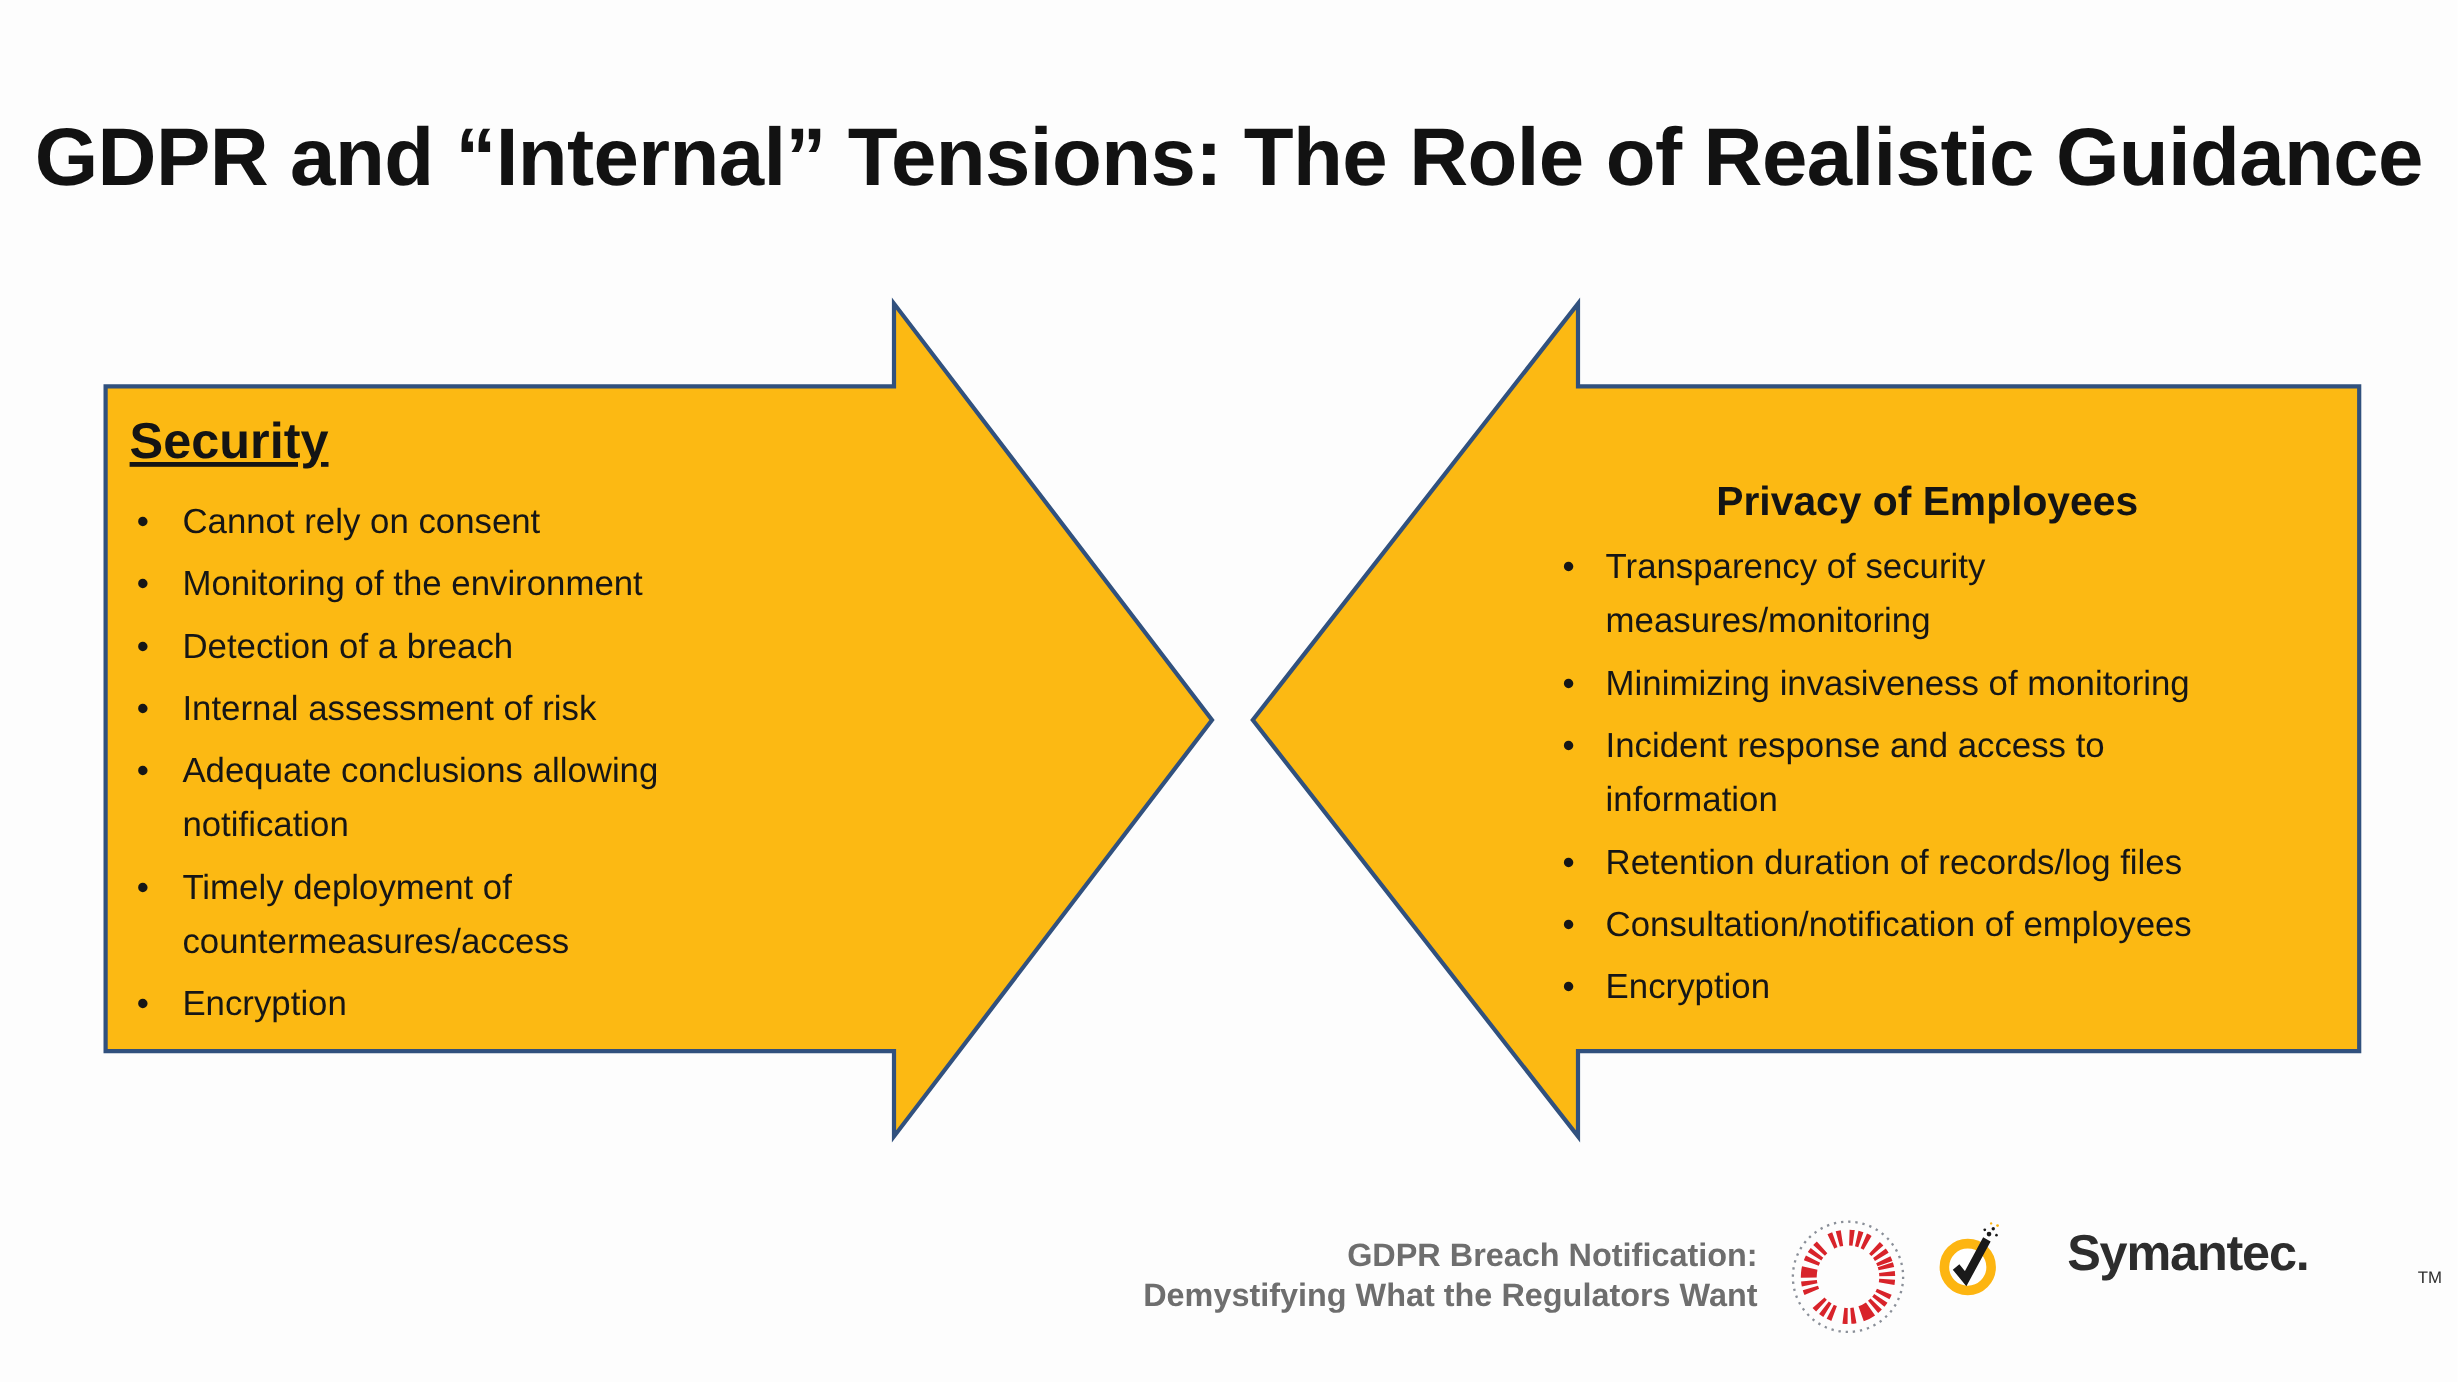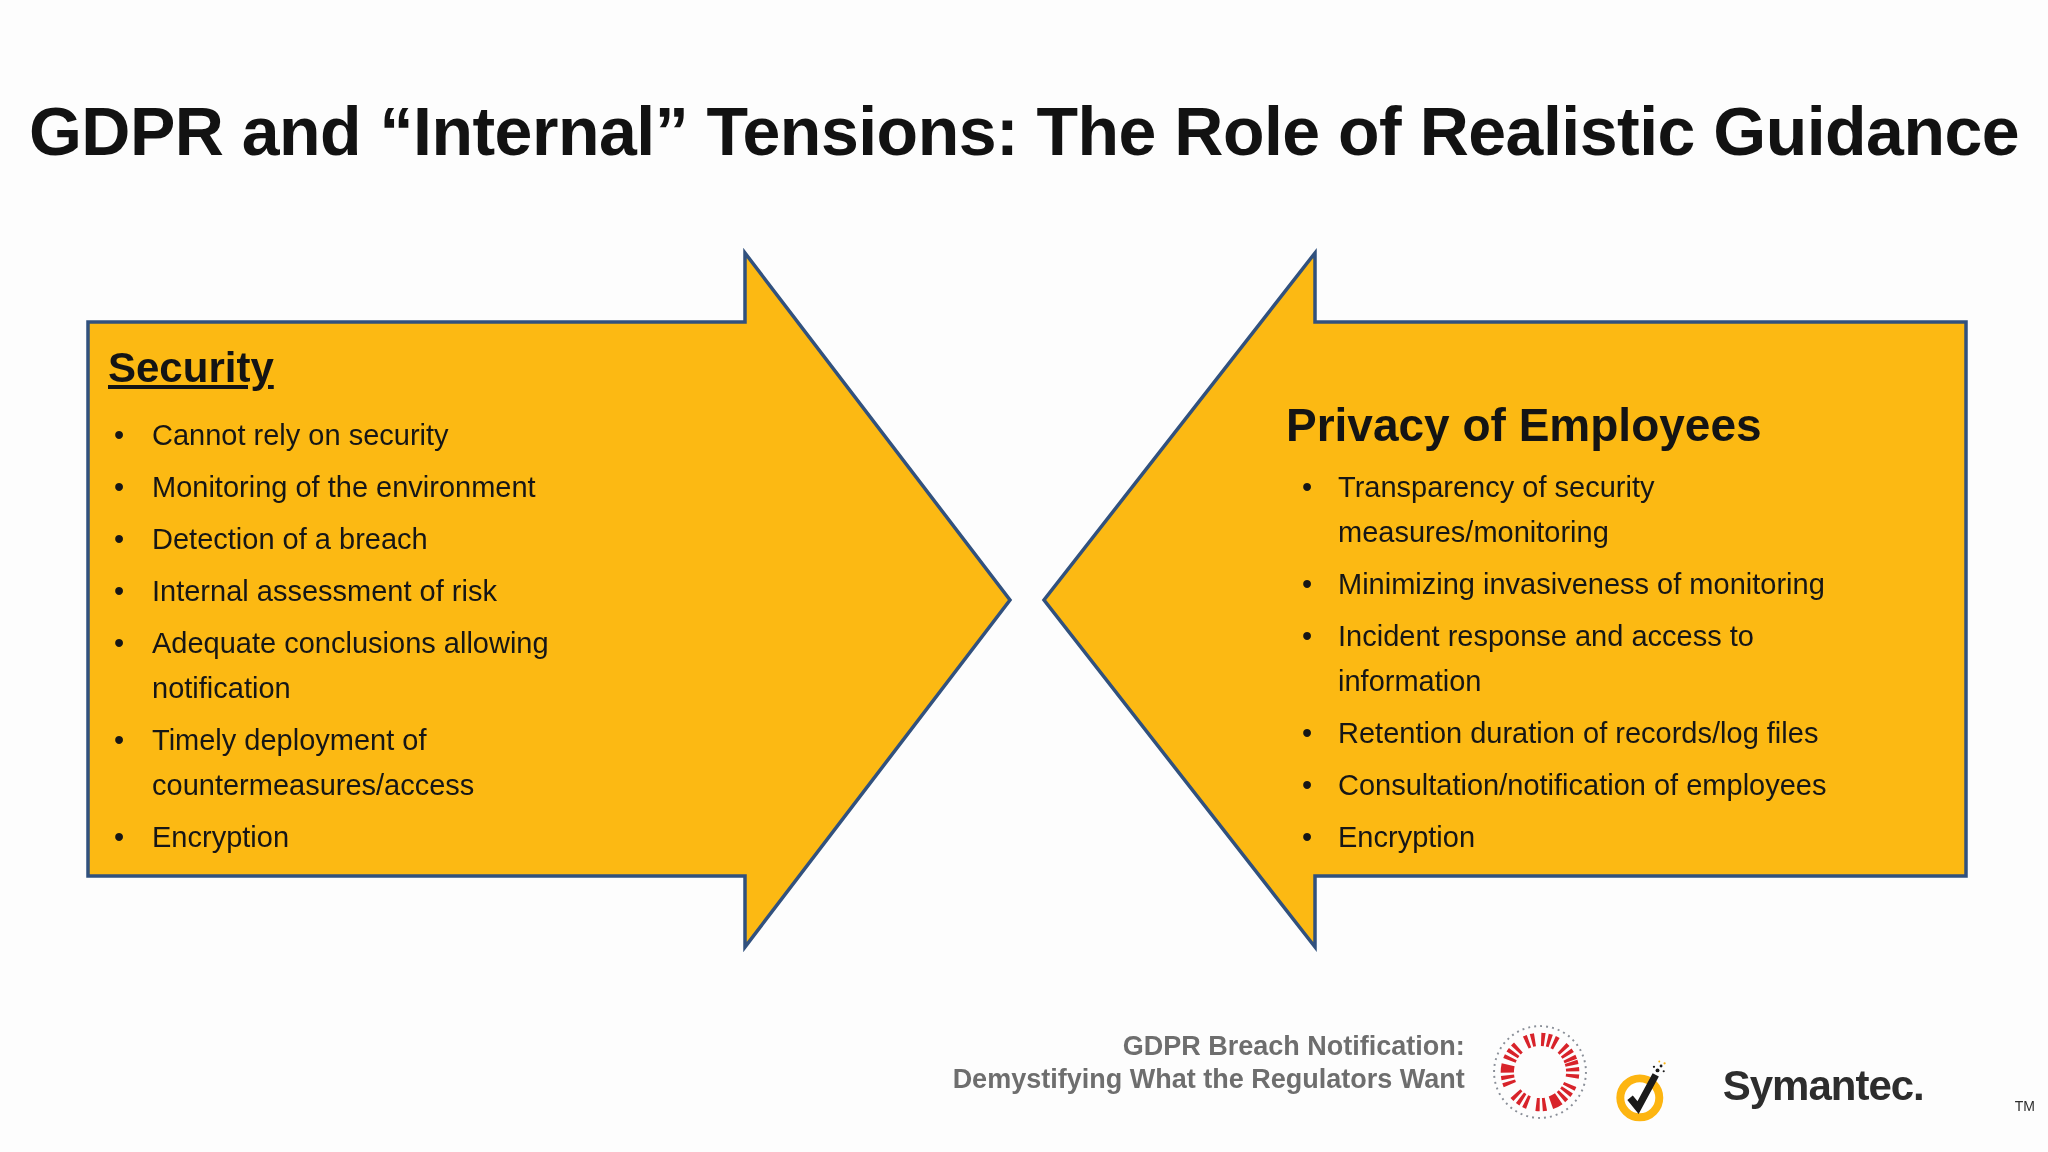"Cannot rely on security" li { text: security -> consent }
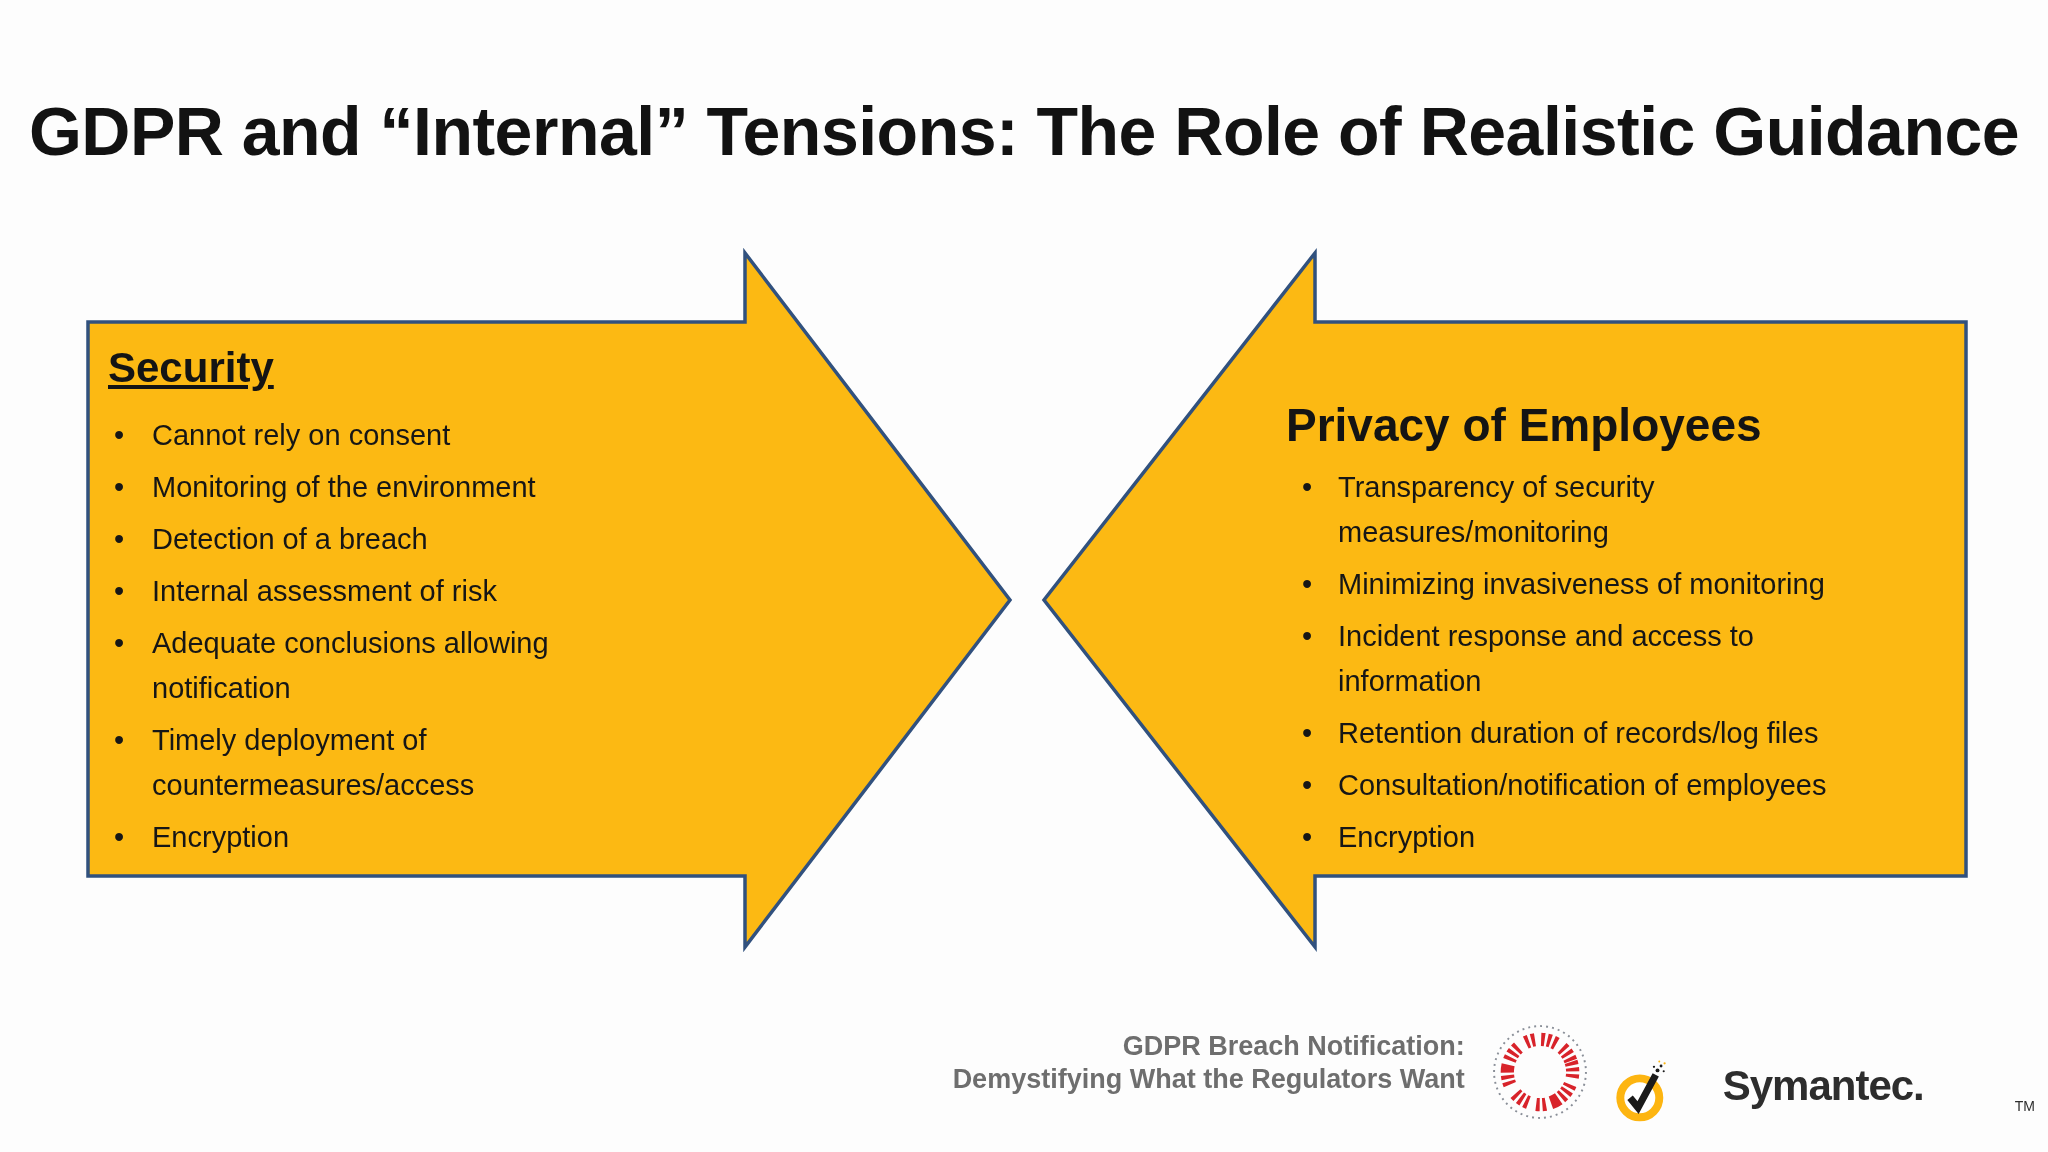"Privacy of Employees" .arrow-text.right .arrow-heading { font-size: 46px -> 34px; text-align: none -> center }
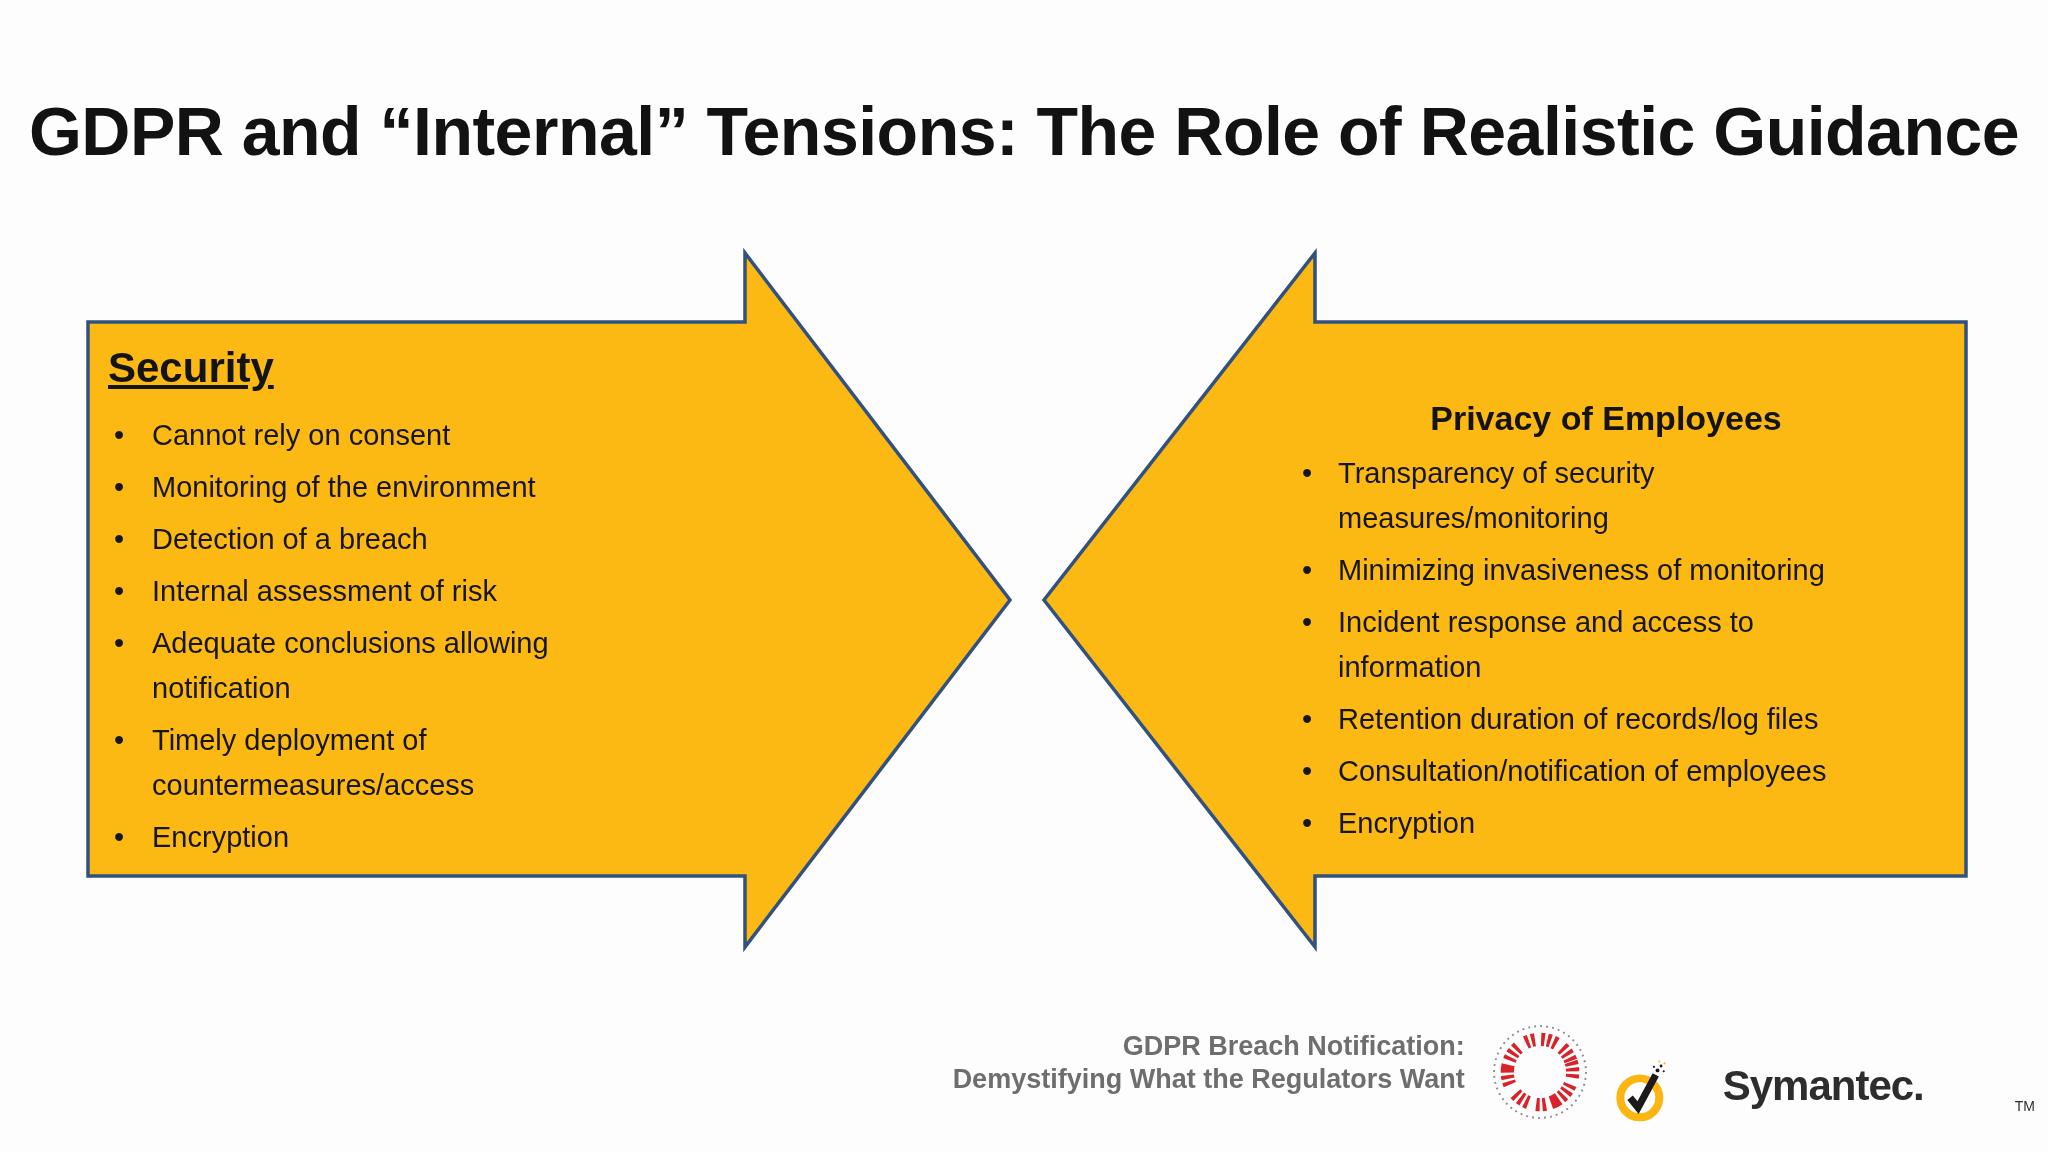"GDPR Breach Notification:" .footer { align-items: flex-end -> flex-start }
